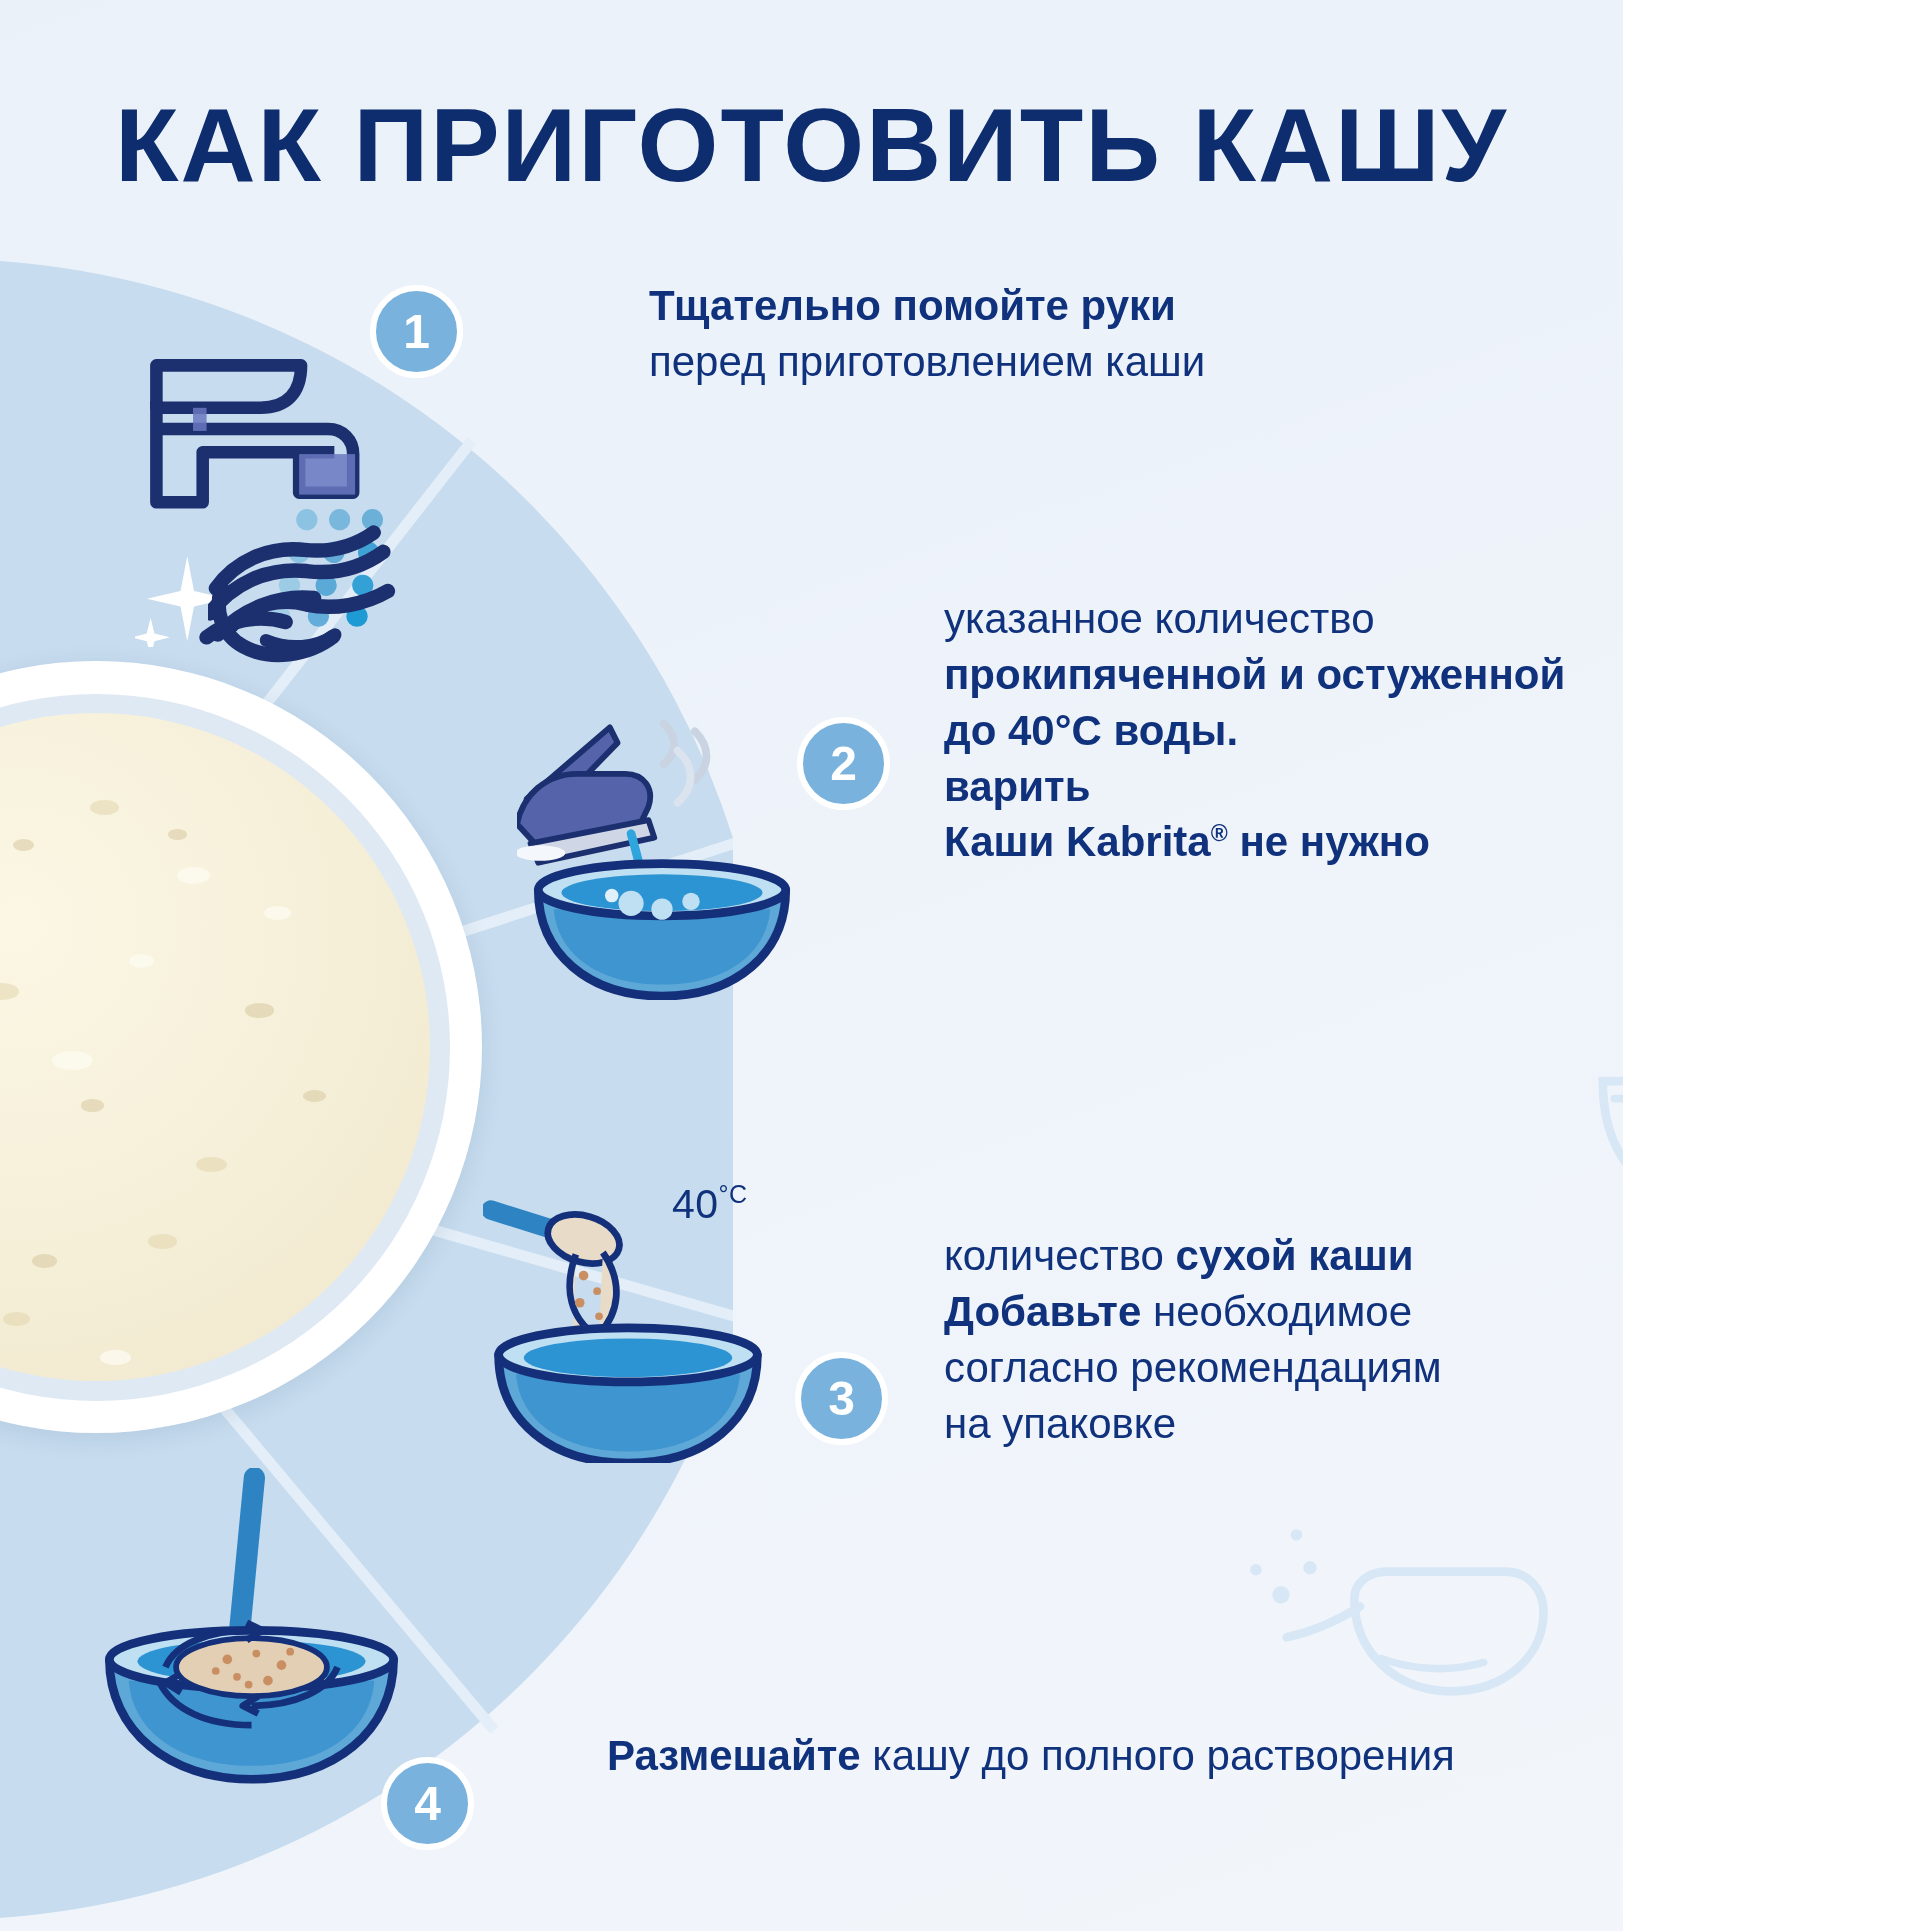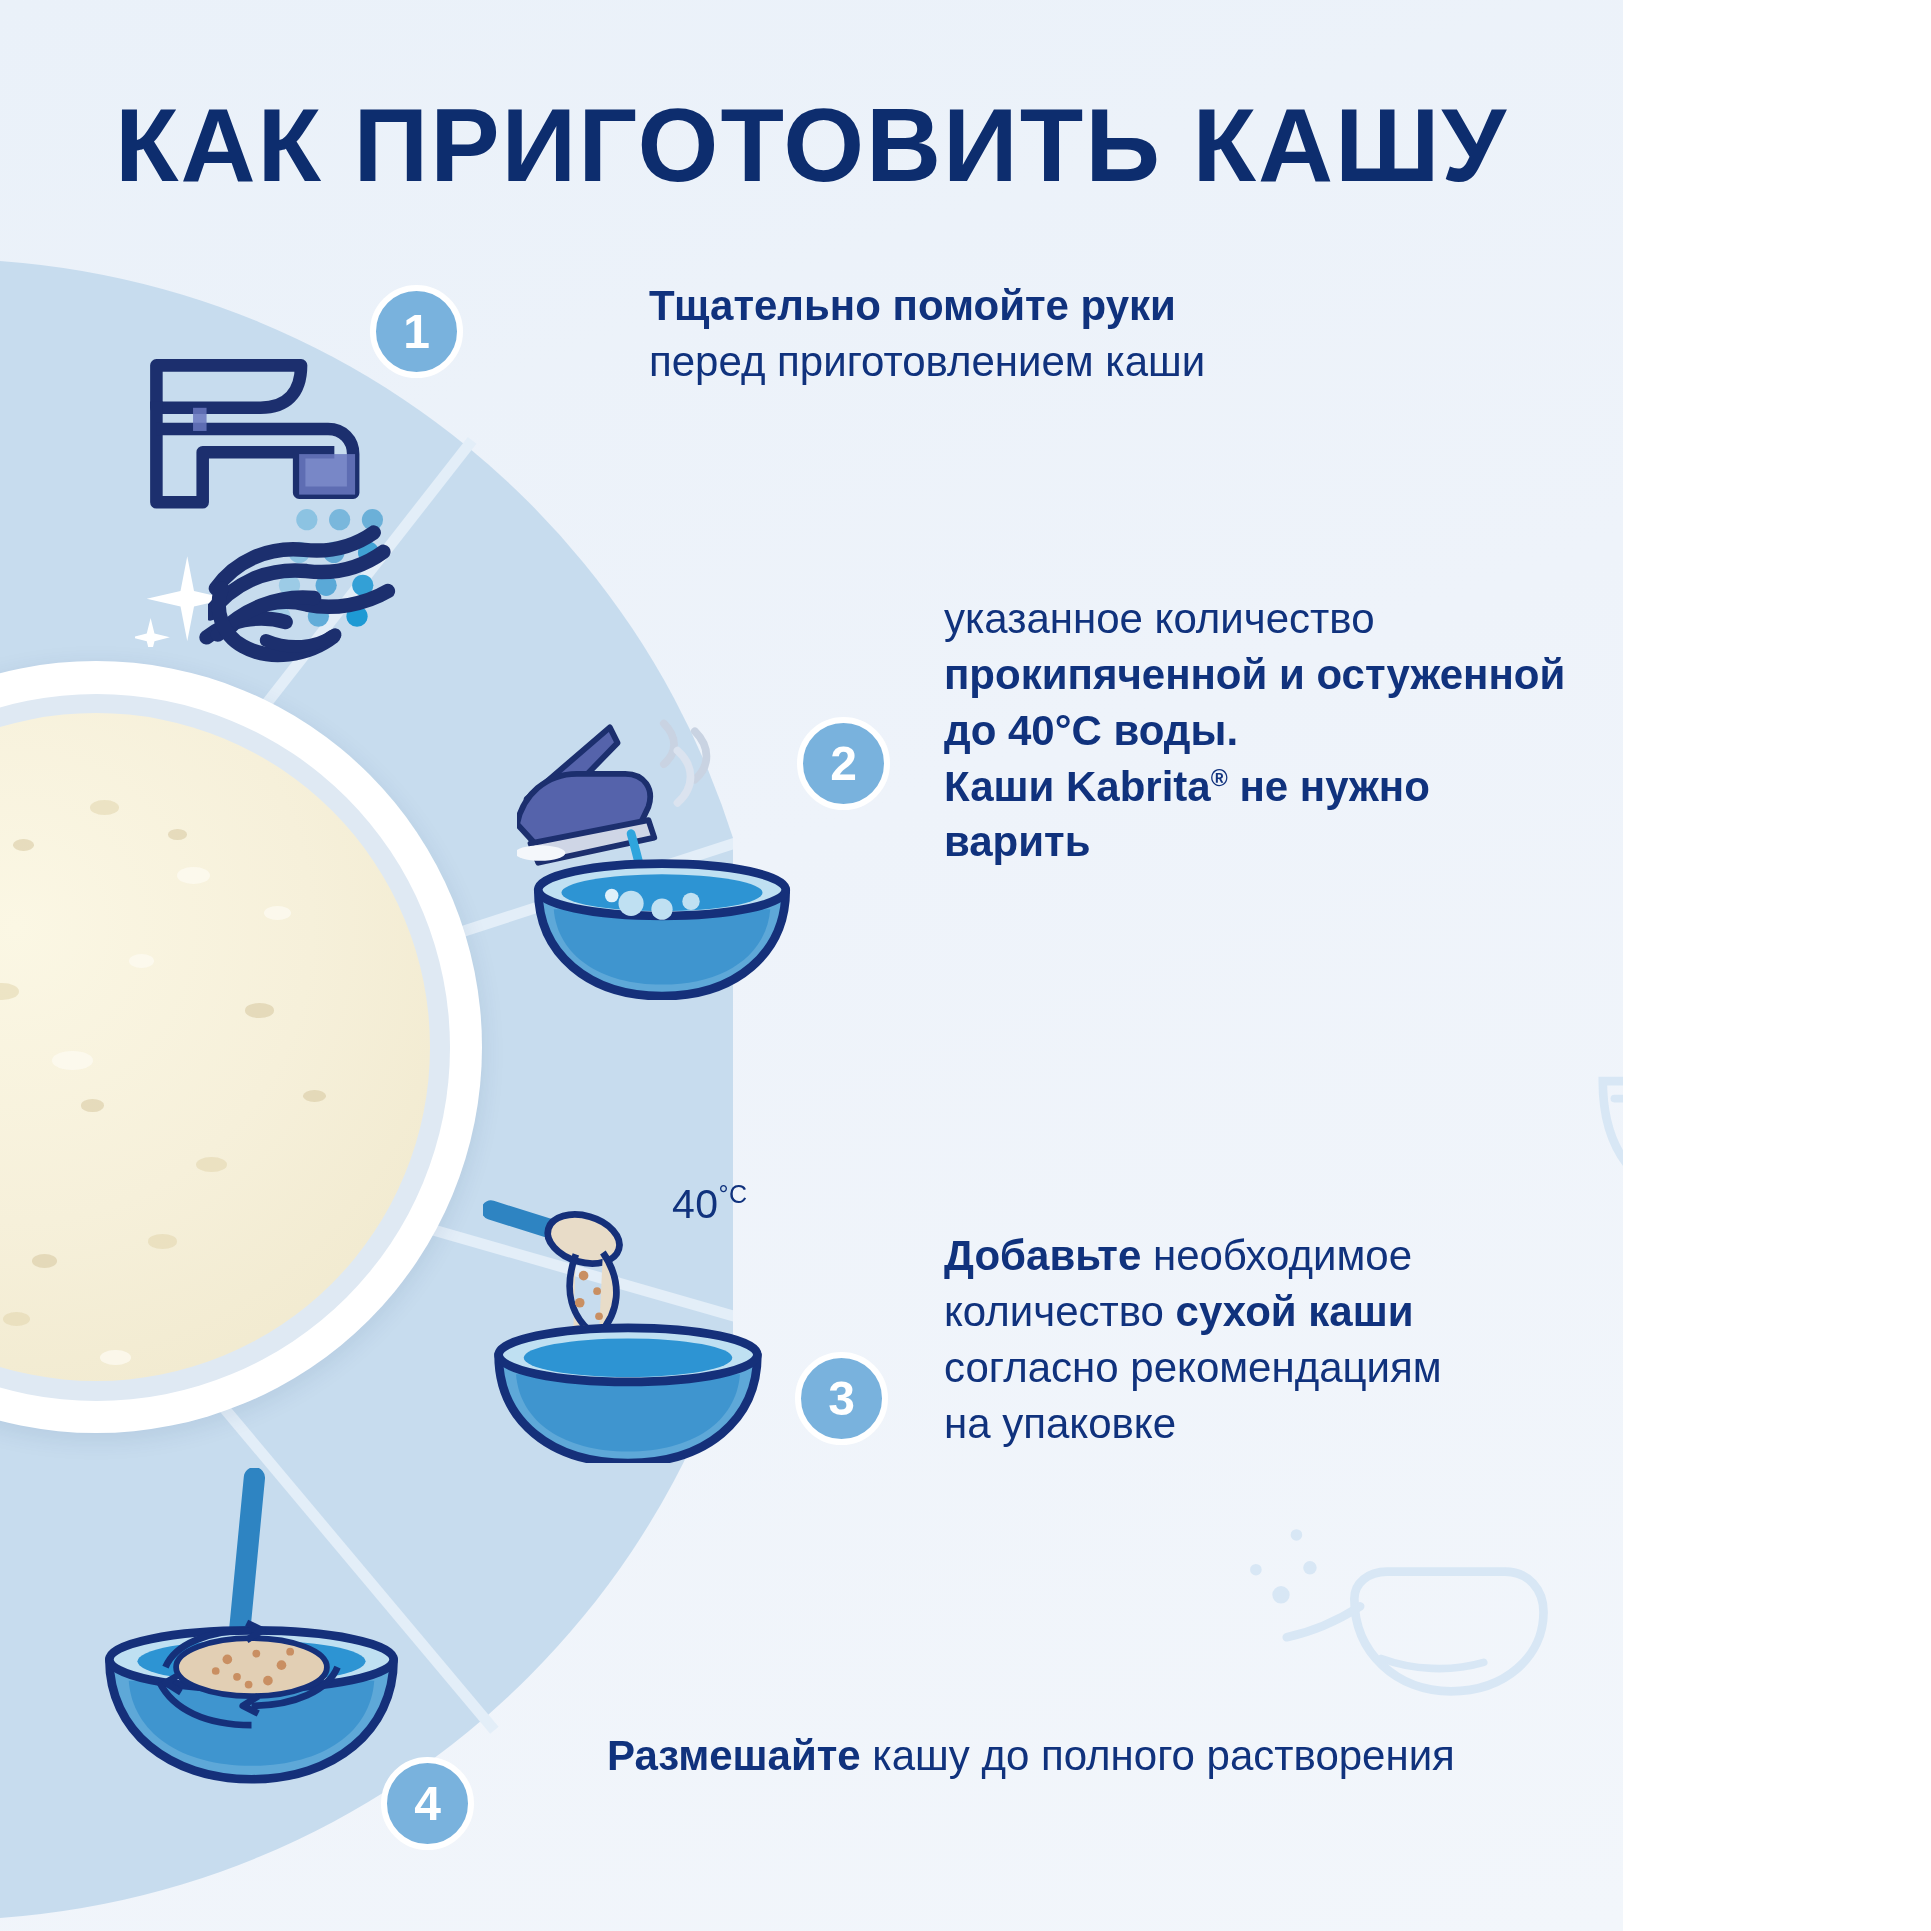"Каши Kabrita® не нужно" div { order: before "варить" -> after "варить" }
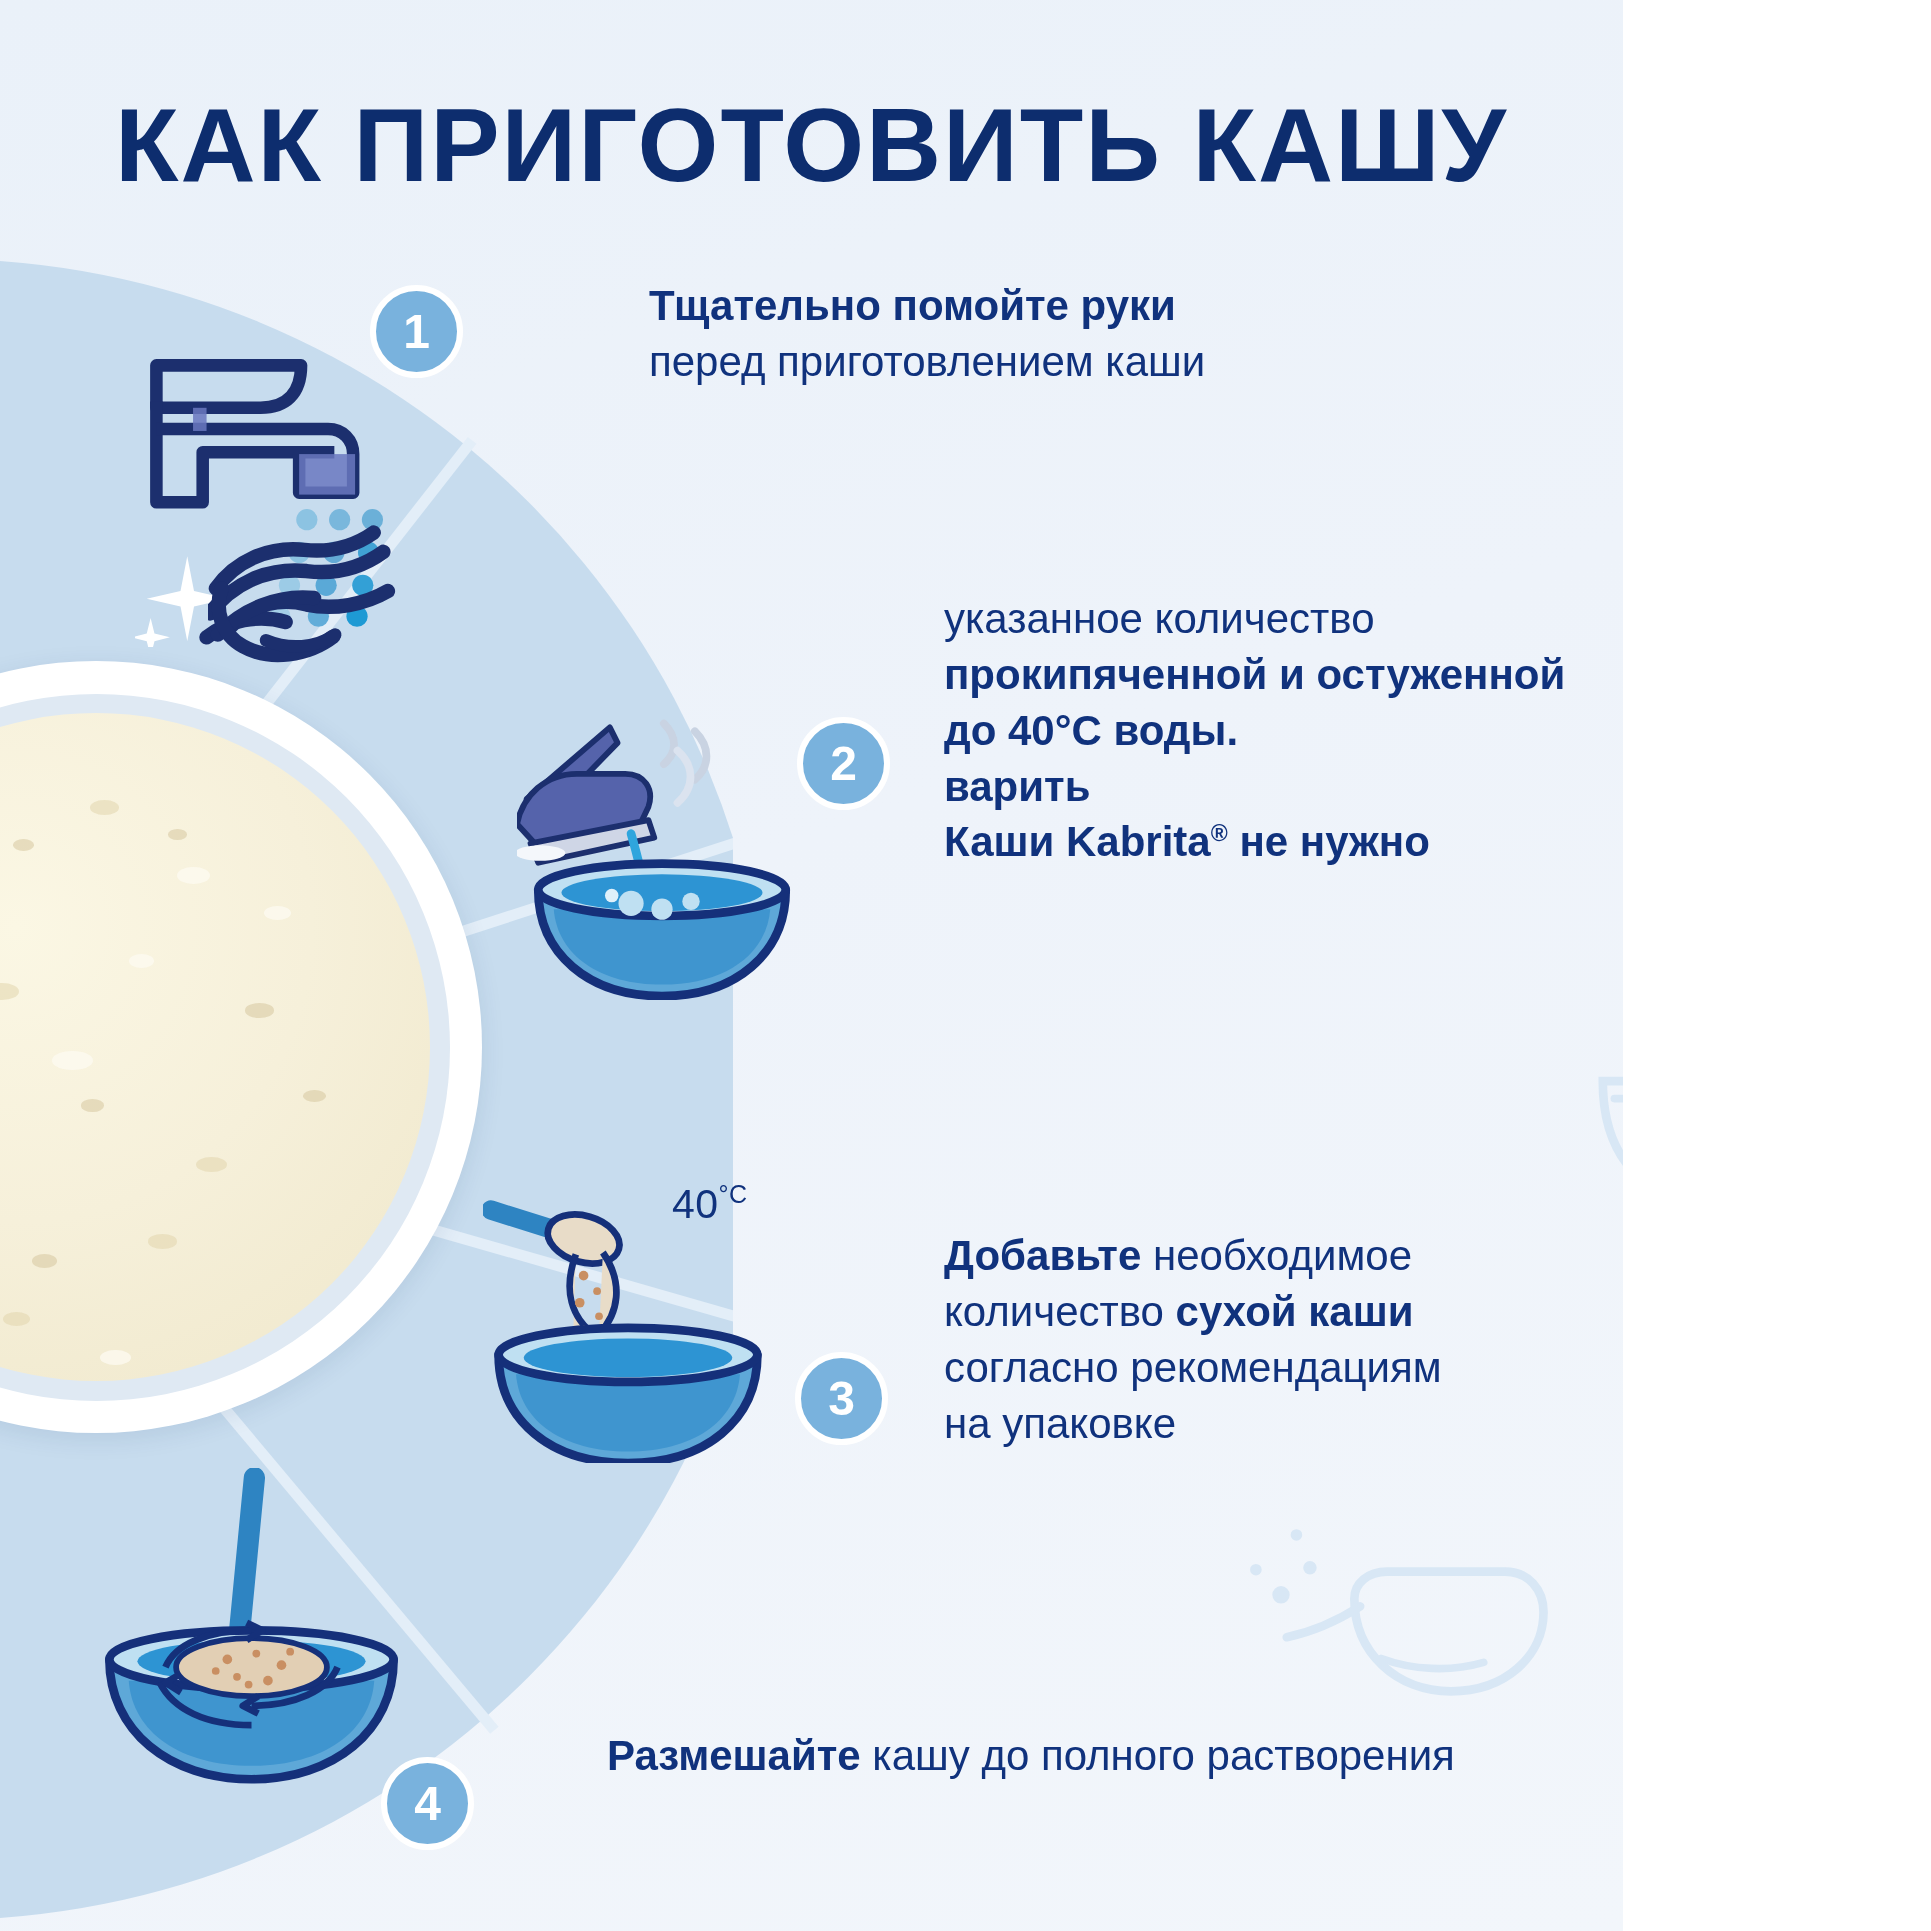"Добавьте необходимое" div { order: before "количество сухой каши" -> after "количество сухой каши" }
